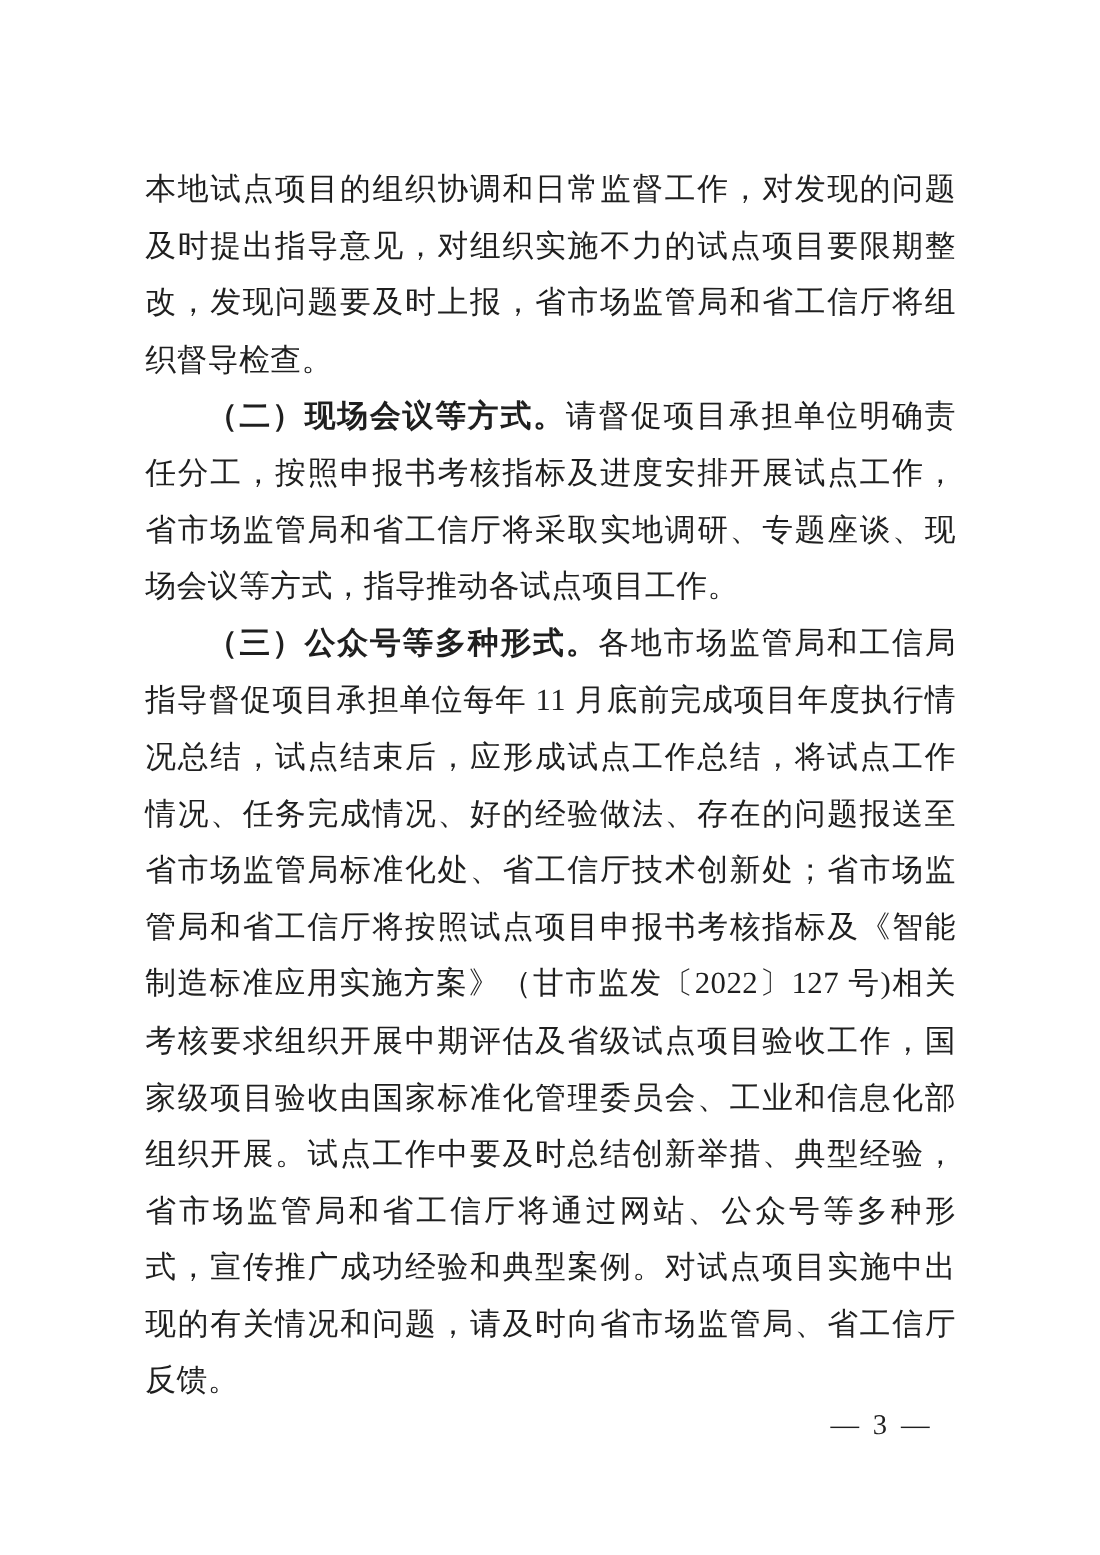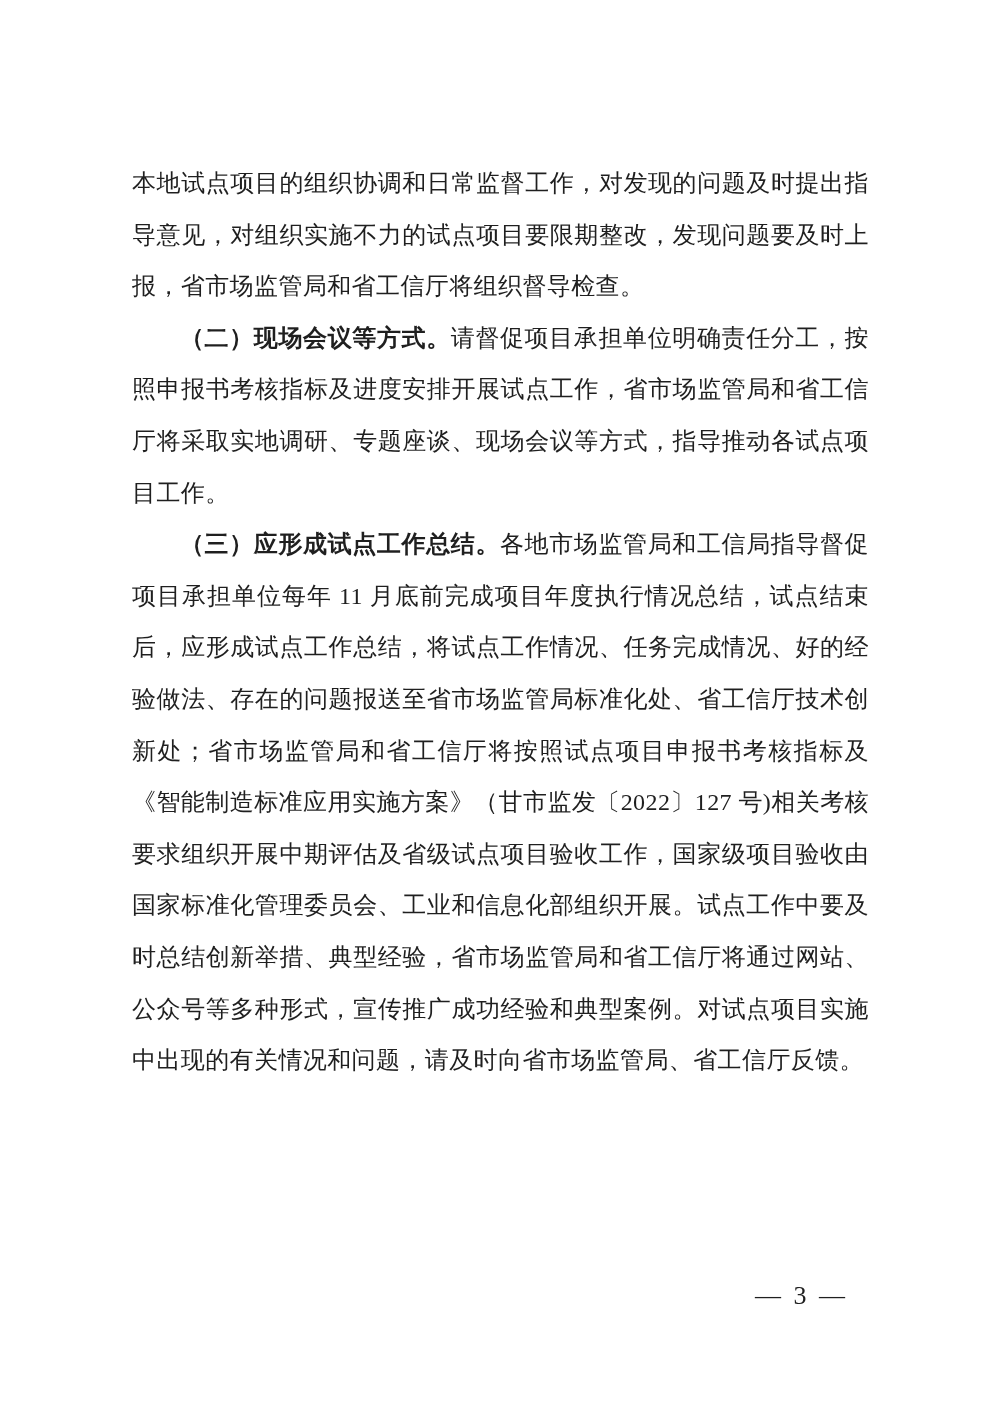"本地试点项目的组织协调和日常监督工作，对发现的问题及时提出指导意见，对组织实施不" .content { font-size: 24px -> 28px; top: 158px -> 147px }
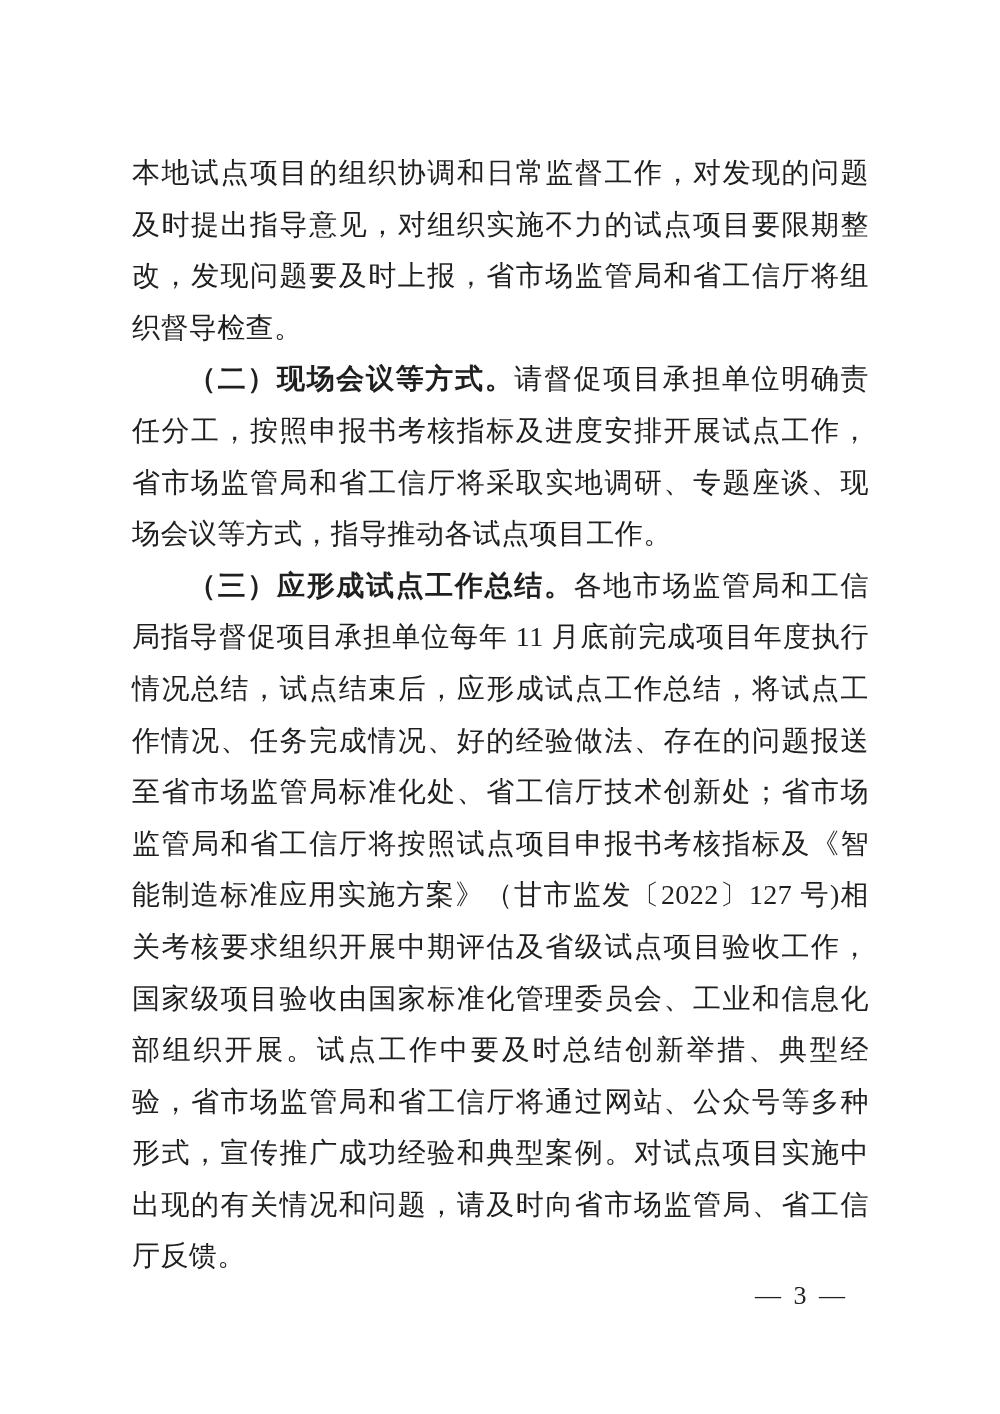"（三）应形成试点工作总结。" span.lead { text: 应形成试点工作总结 -> 公众号等多种形式 }
